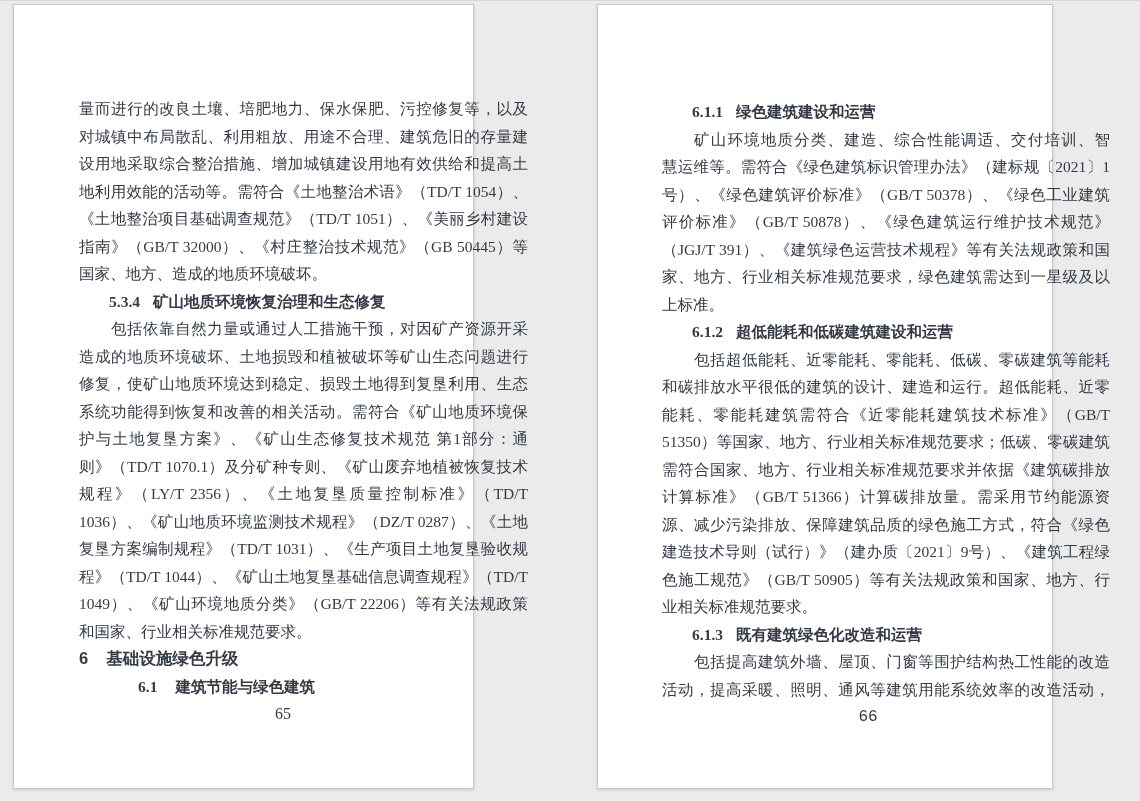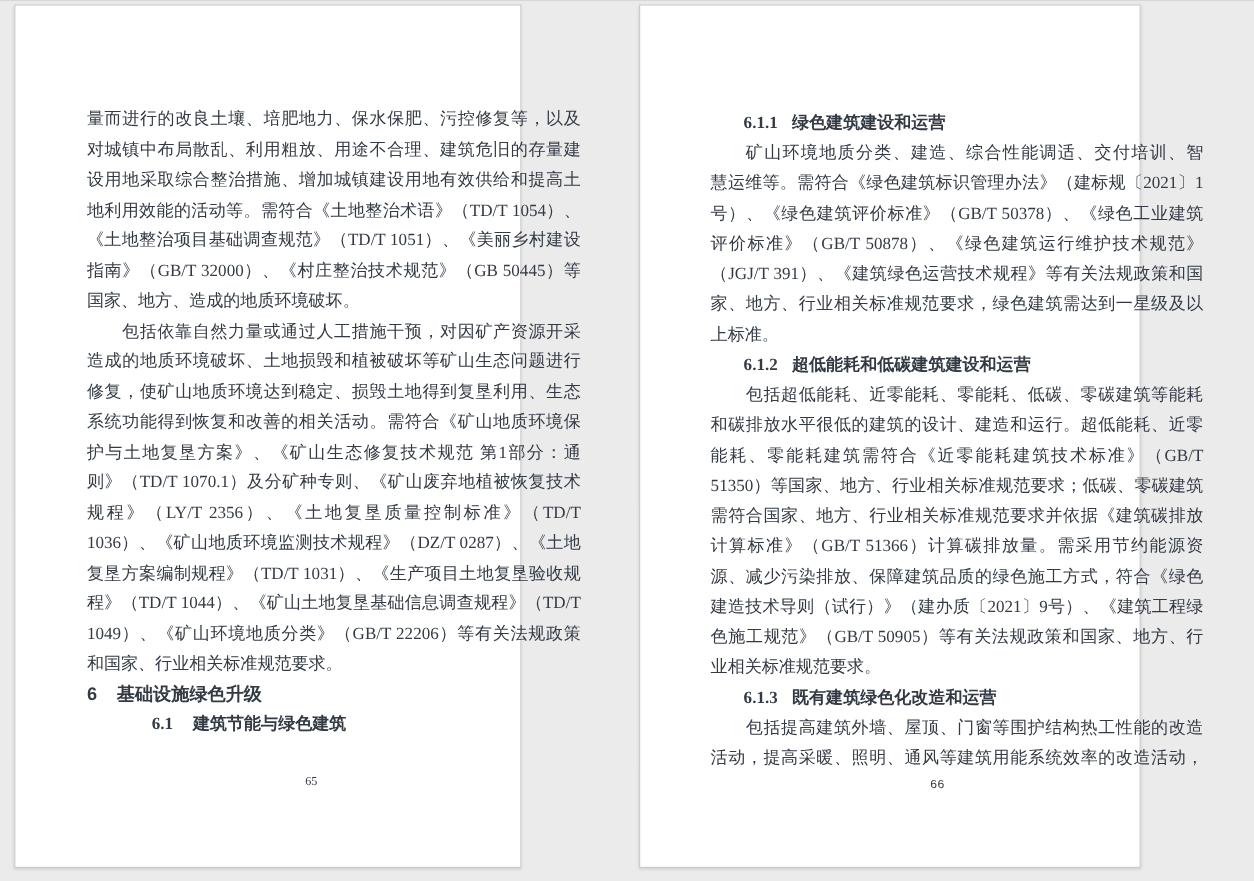"6.1.1 绿色建筑建设和运营" .page-right { left: 581px -> 597px }
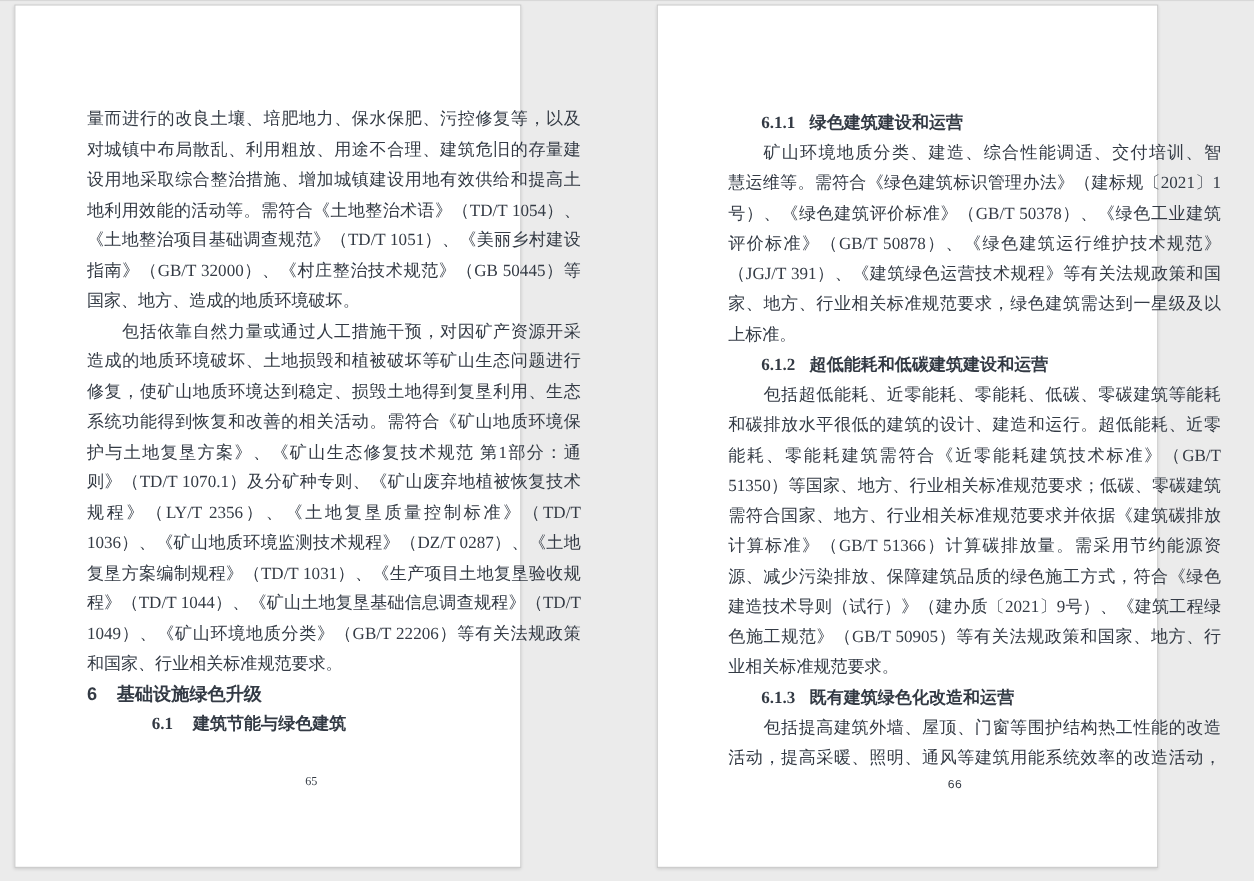"5.3.4 矿山地质环境恢复治理和生态修复" div.line { html: none -> <div><span>5.3.4</span><span>矿山地质环境恢复治理和生态修复</span></div> }
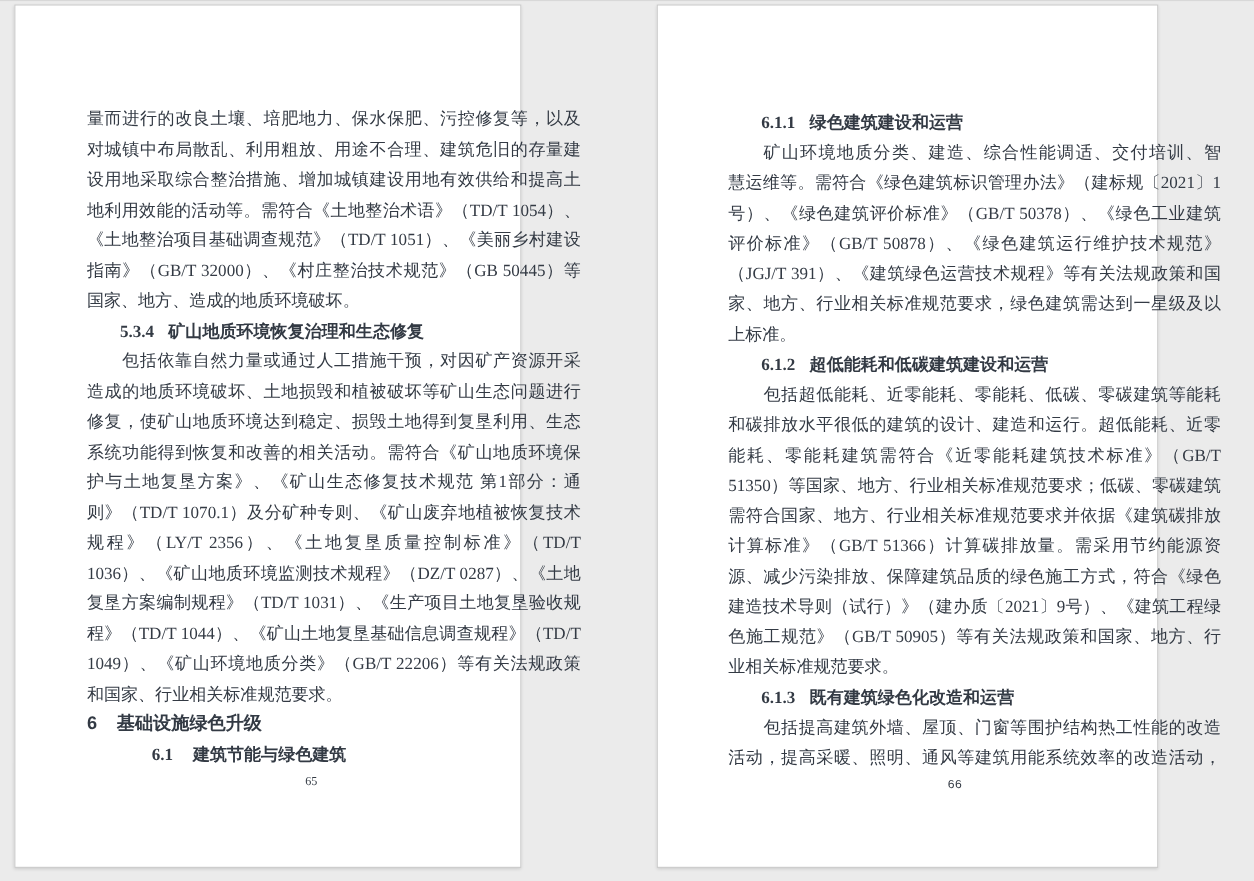"65" .page-number { font-size: 11px -> 16px }
